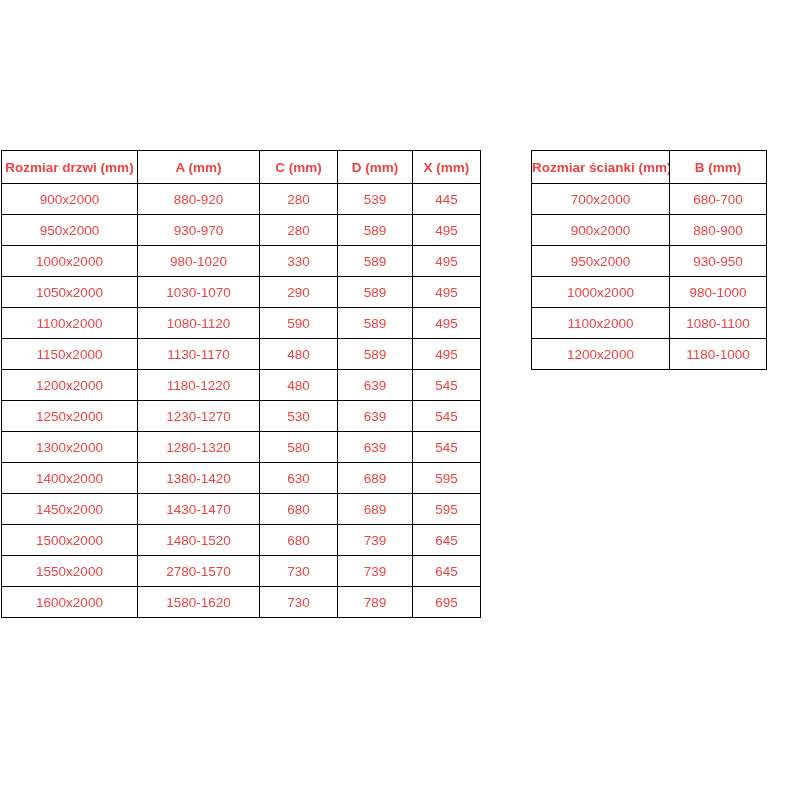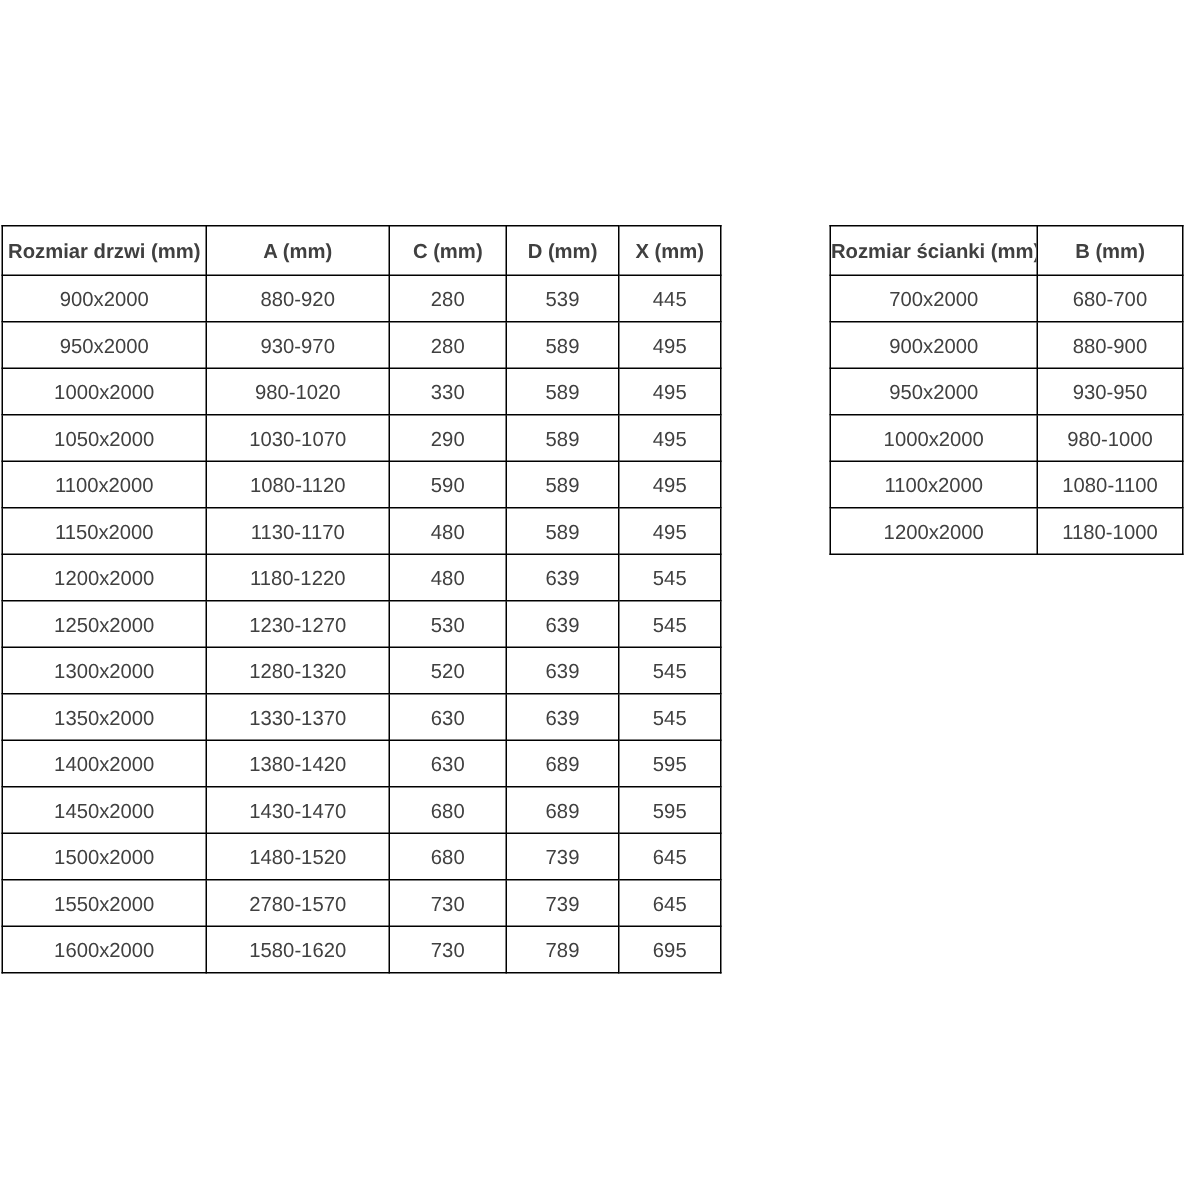"Rozmiar drzwi (mm)" .dim-table { color: #404040 -> #ef4444 }
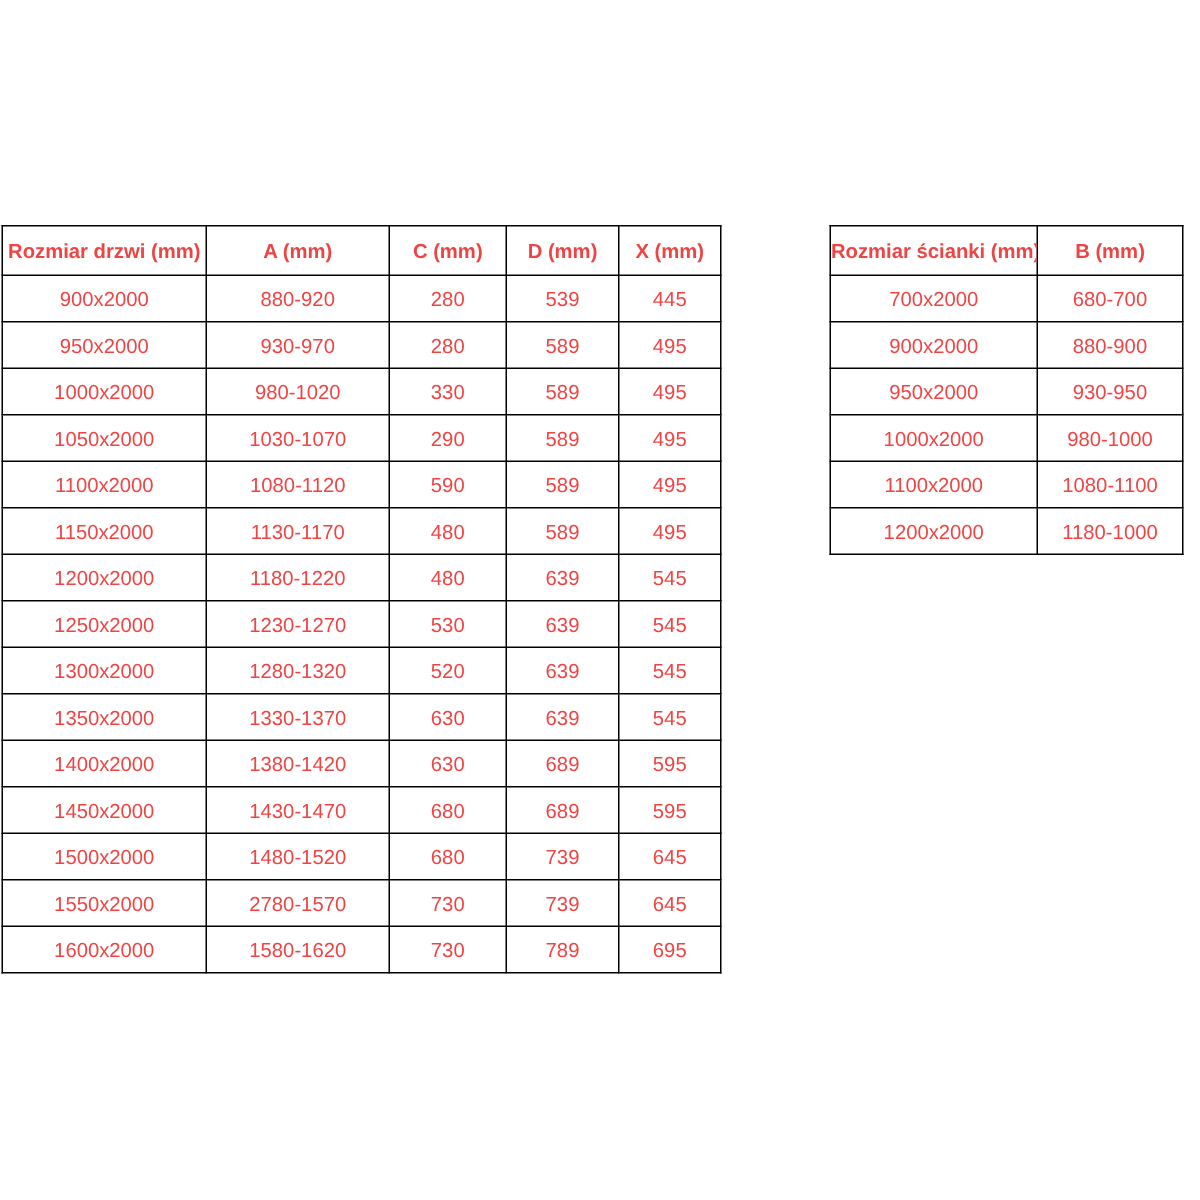"Rozmiar ścianki (mm)" #walls-table { left: 553px -> 531px }
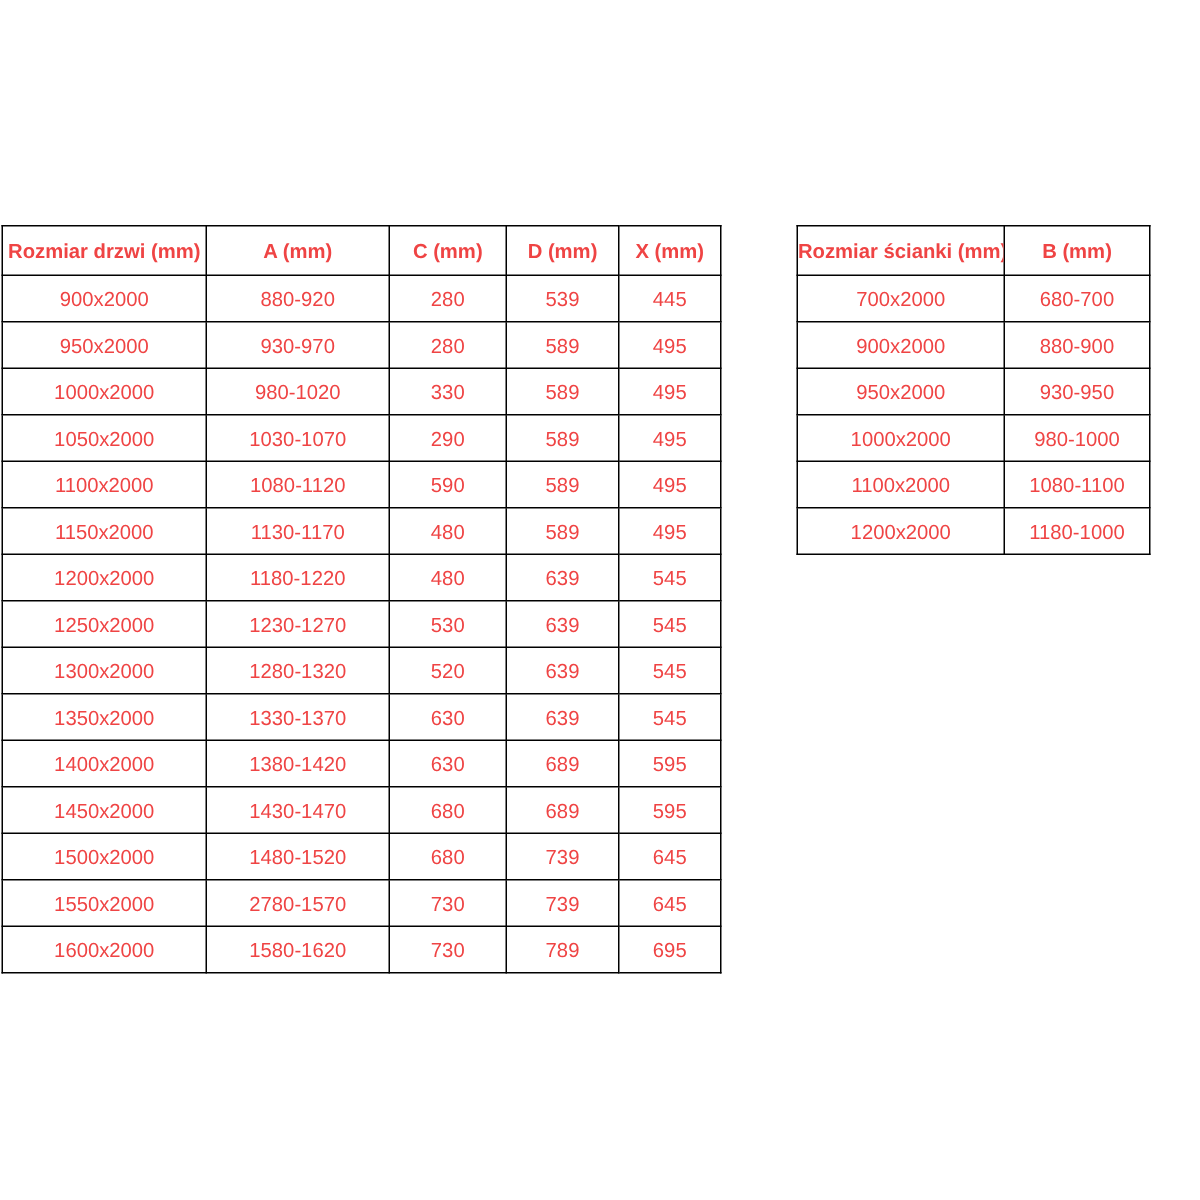"520" td { text: 520 -> 580 }
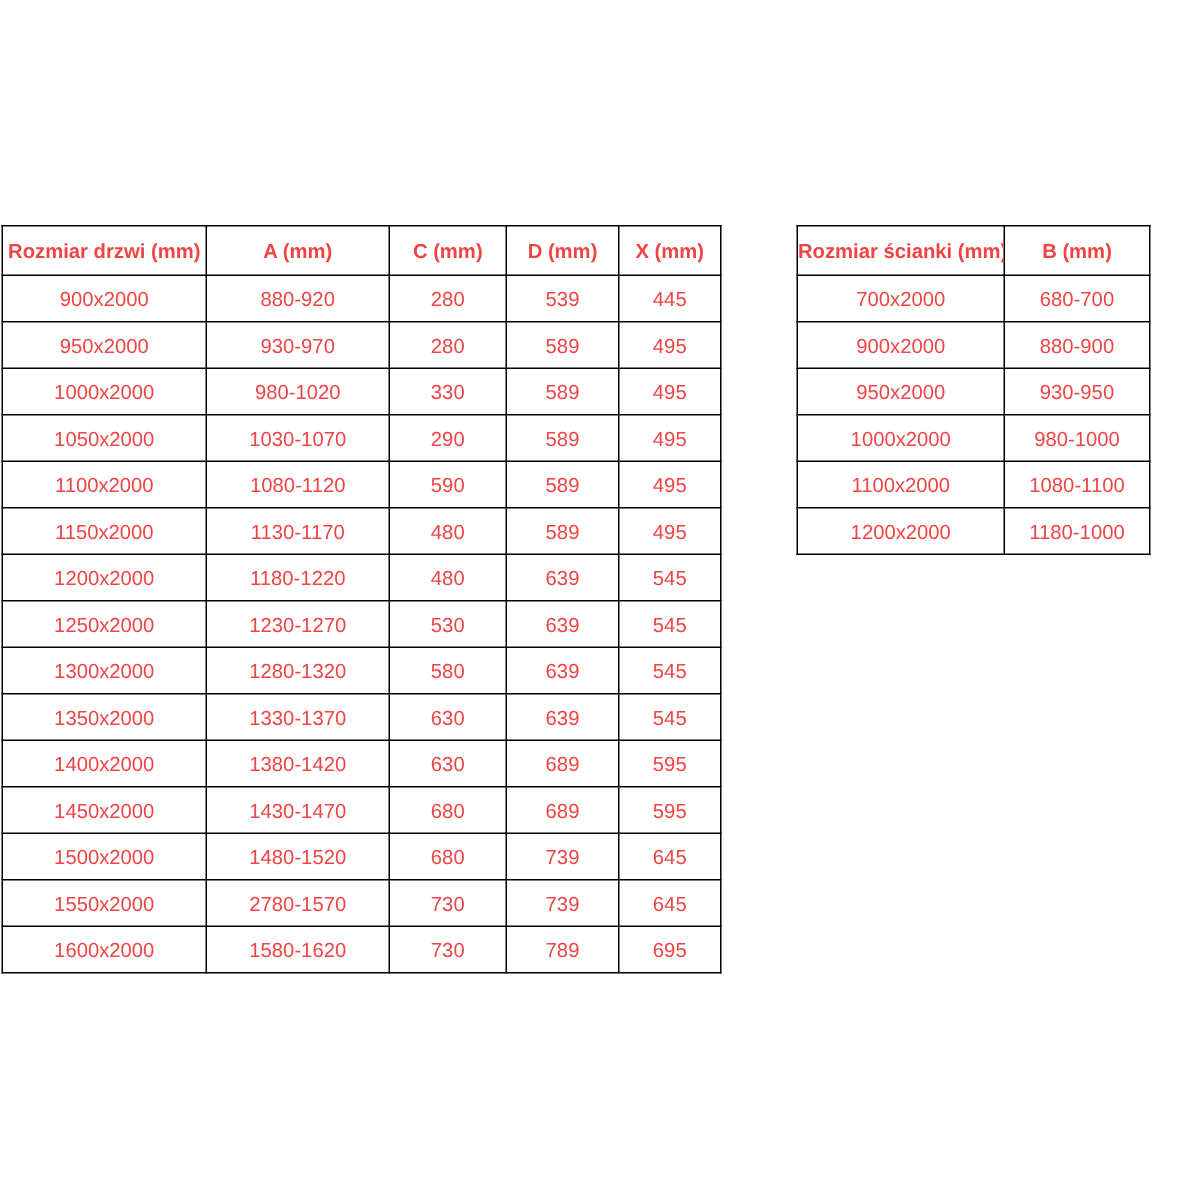"1350x2000" tr { html: <tr> <td>1350x2000</td> <td>1330-1370</td> <td>630</td> <td>639</td> <td>545</td> </tr> -> none }
